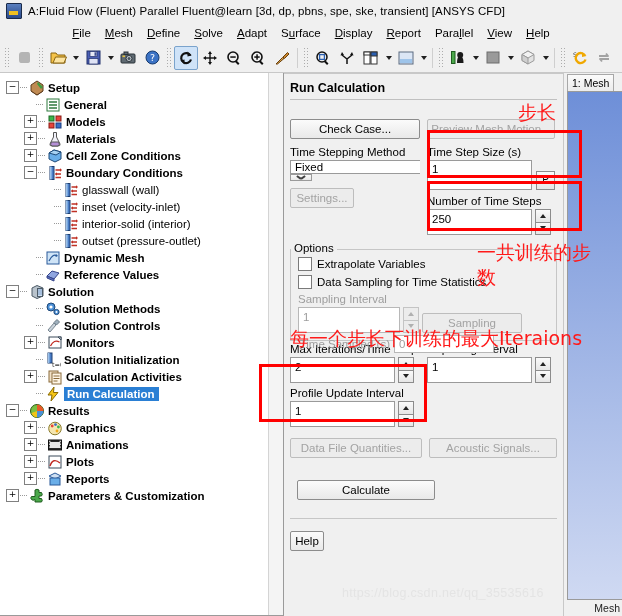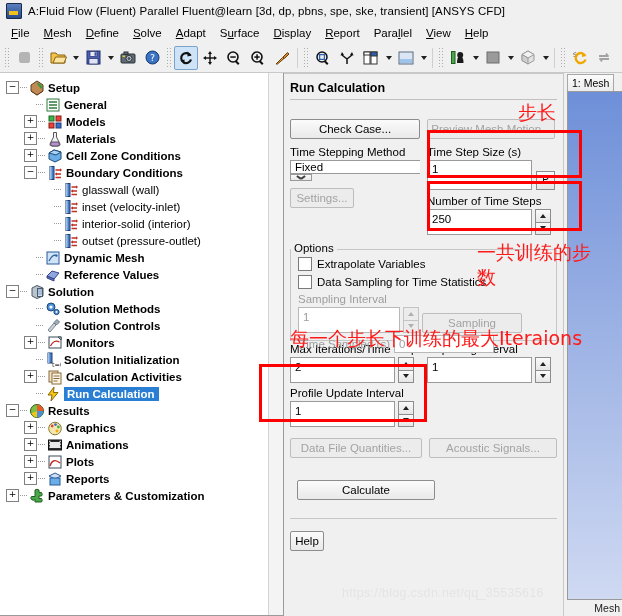"File" .menubar { justify-content: none -> center }
